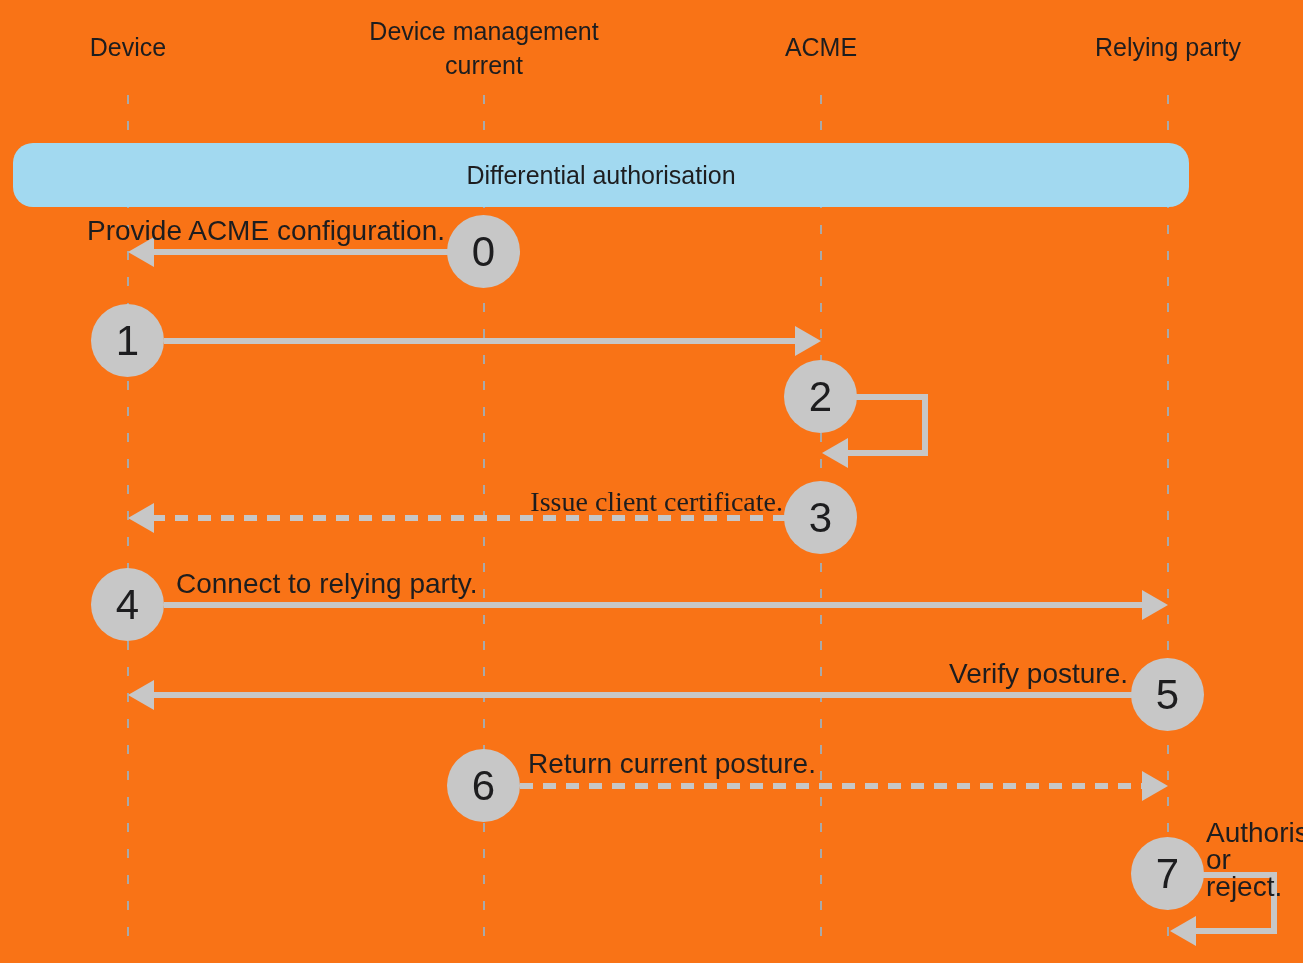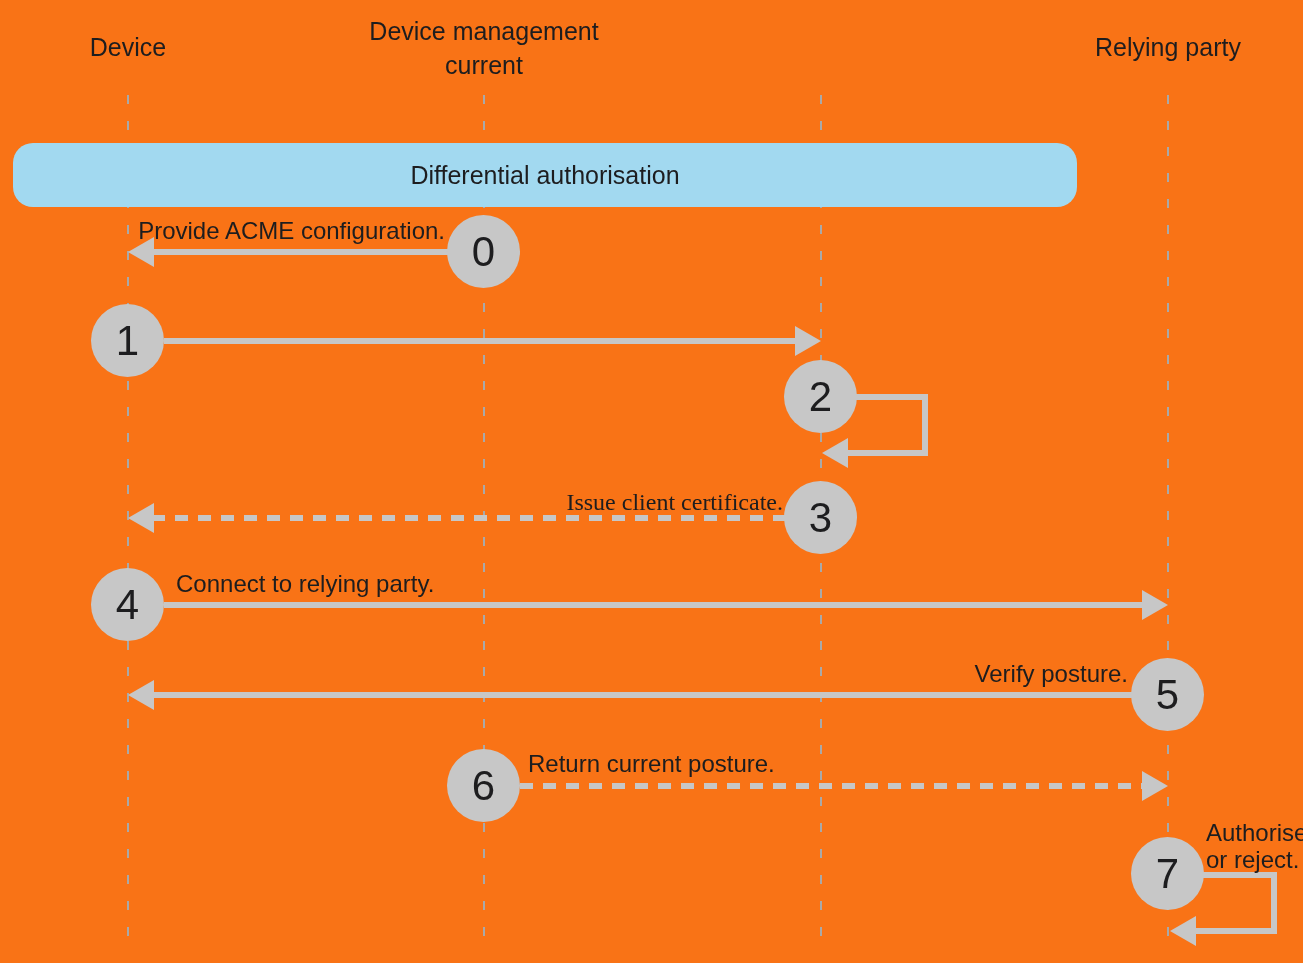"ACME" div.actor-label { html: none -> <div>ACME</div> }
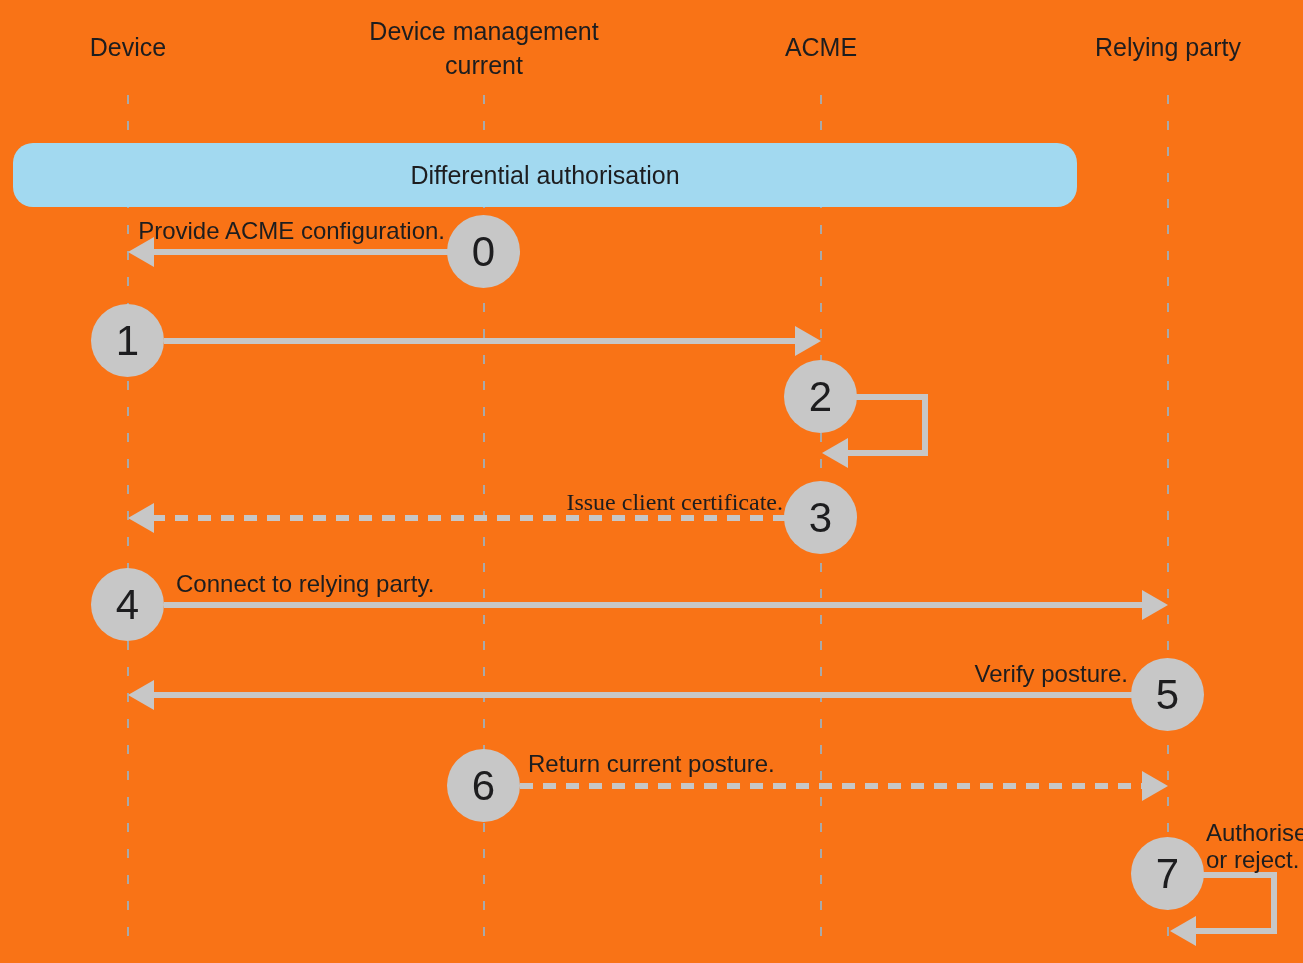"Differential authorisation" #banner { width: 1064px -> 1176px }
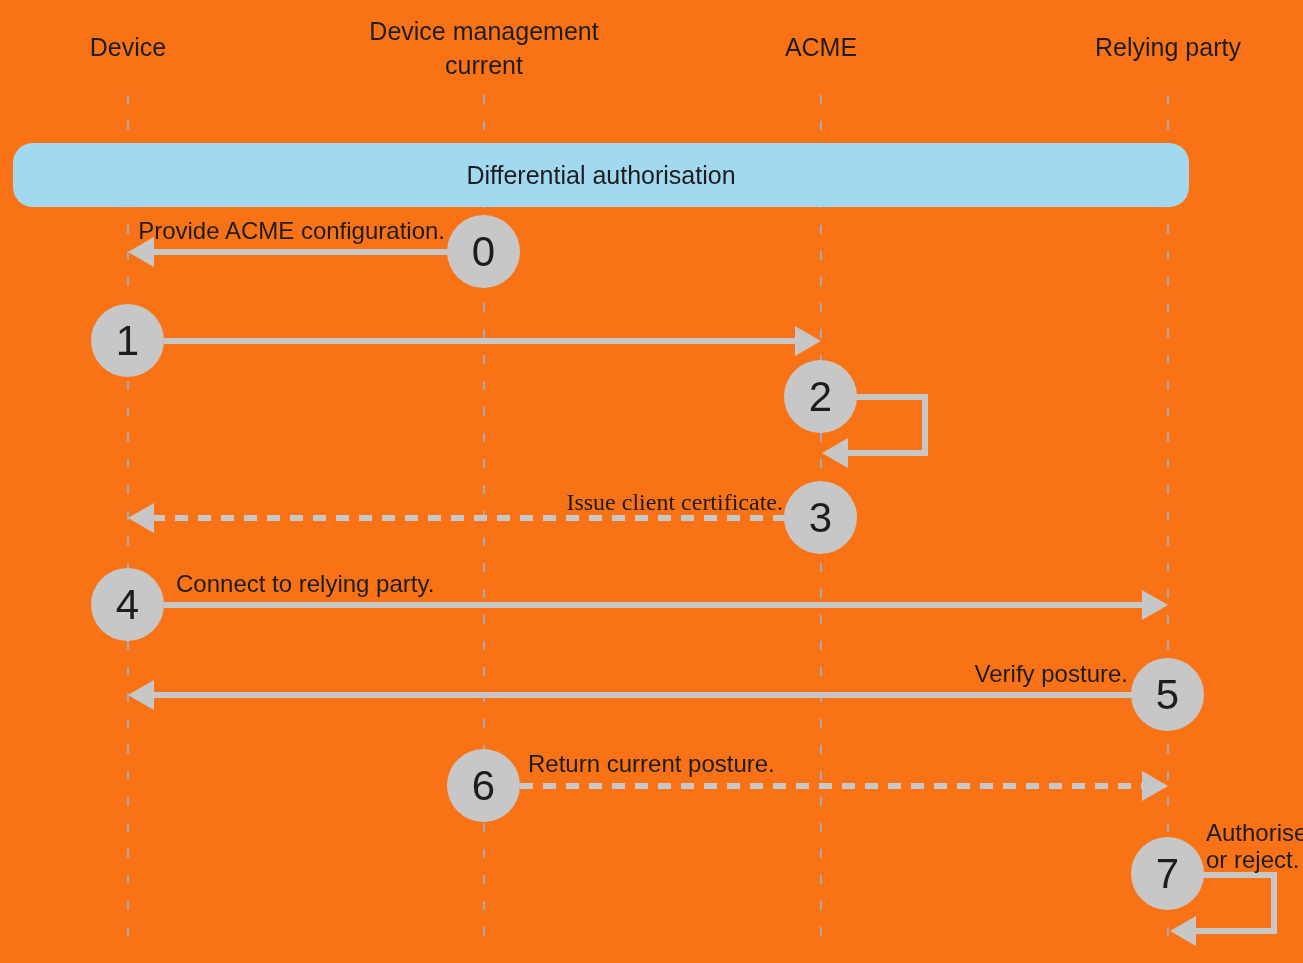"Provide ACME configuration." .msg-label { font-size: 24px -> 28px }
